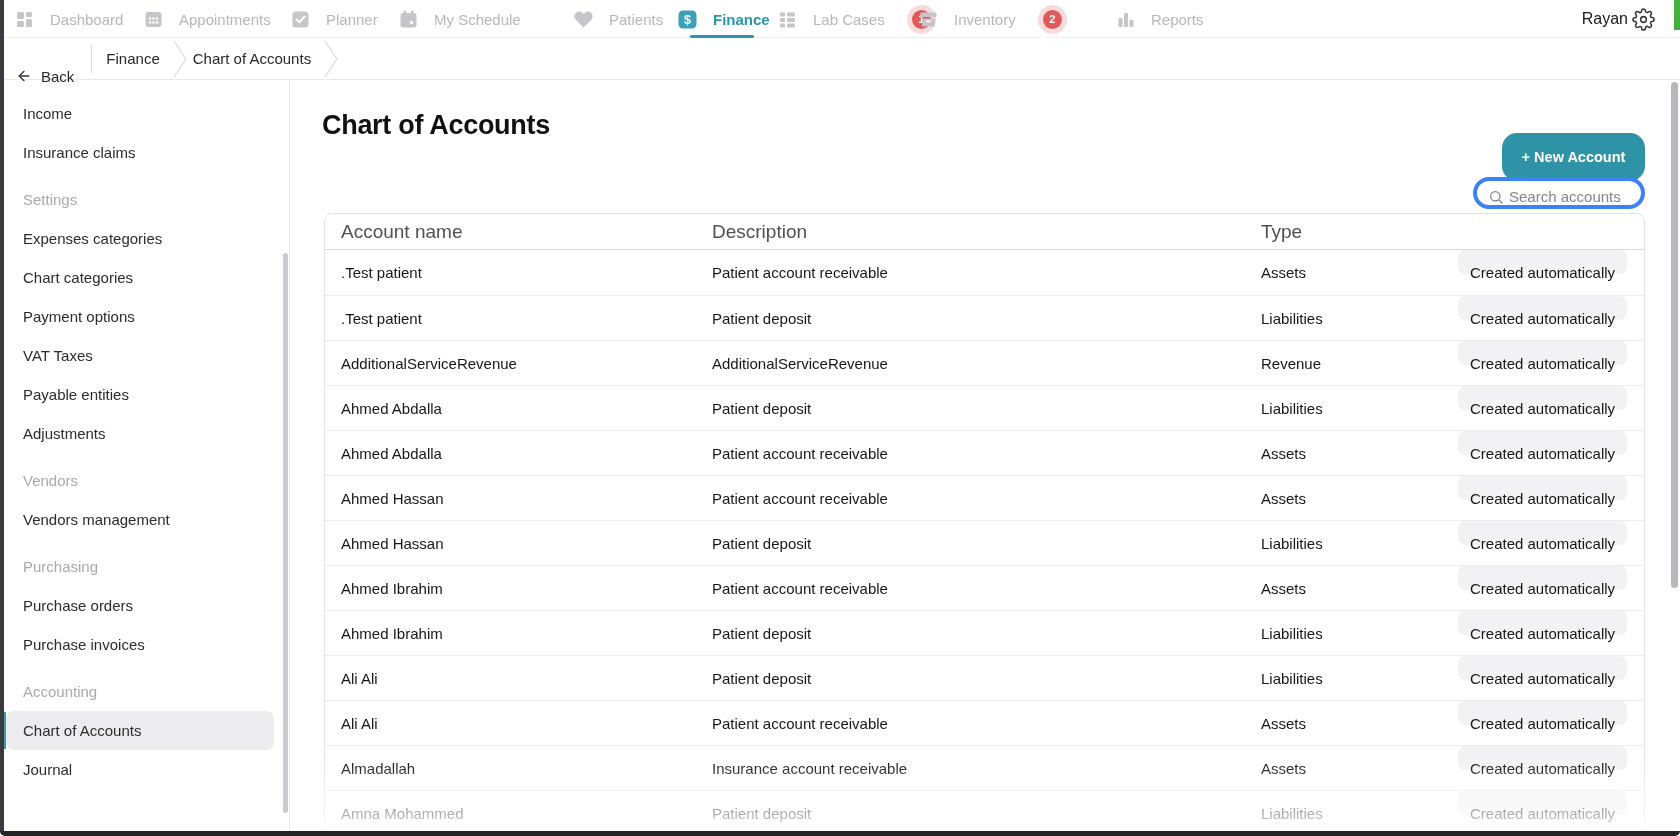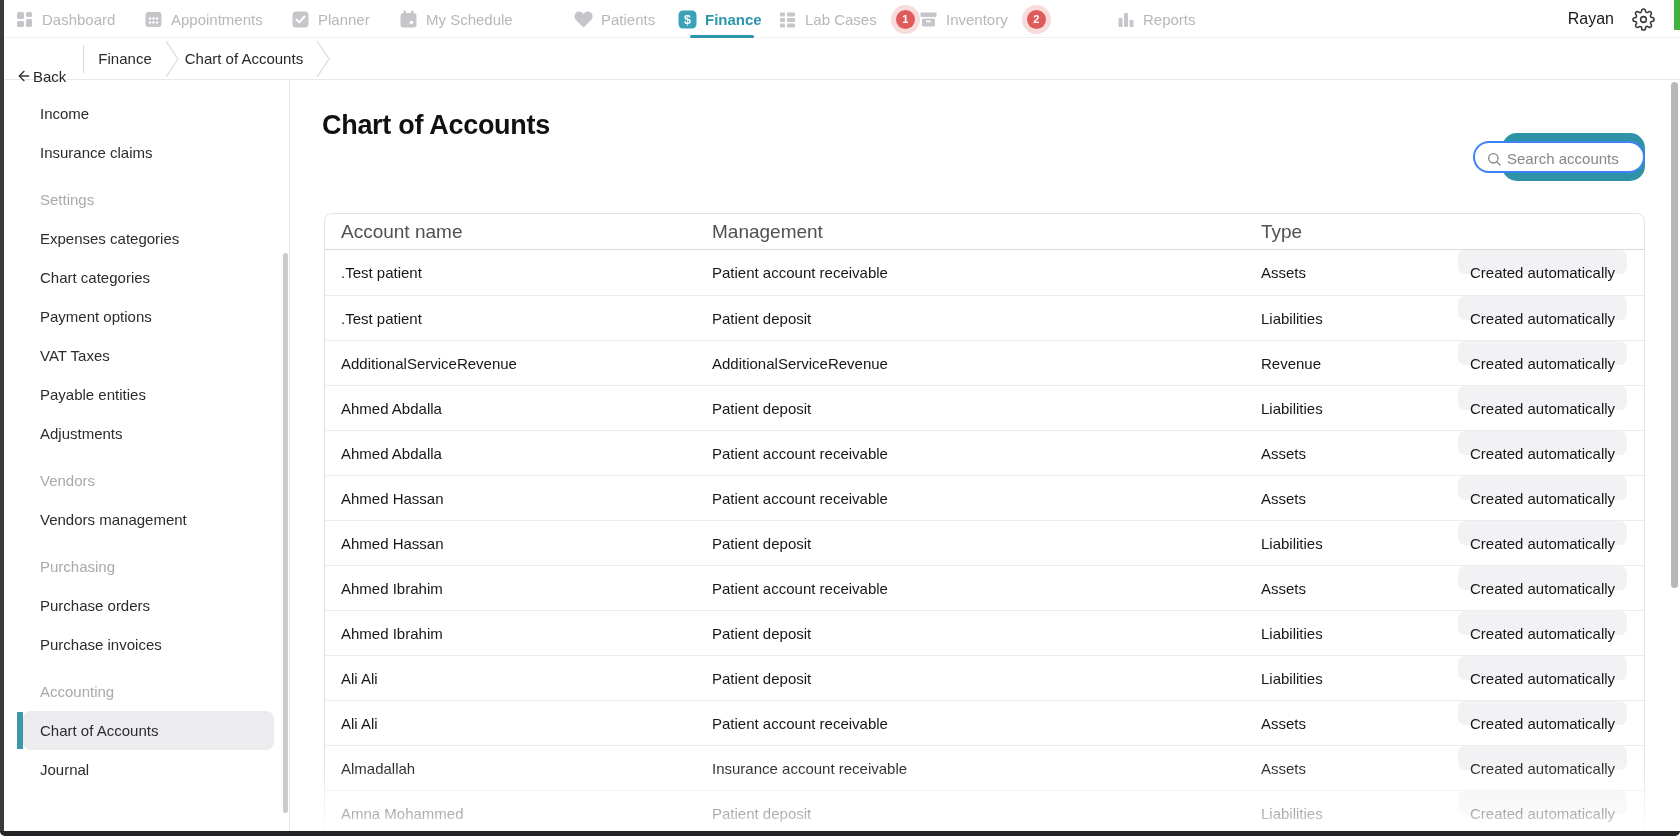"Dashboard" .nav-item { gap: 7px -> 15px }
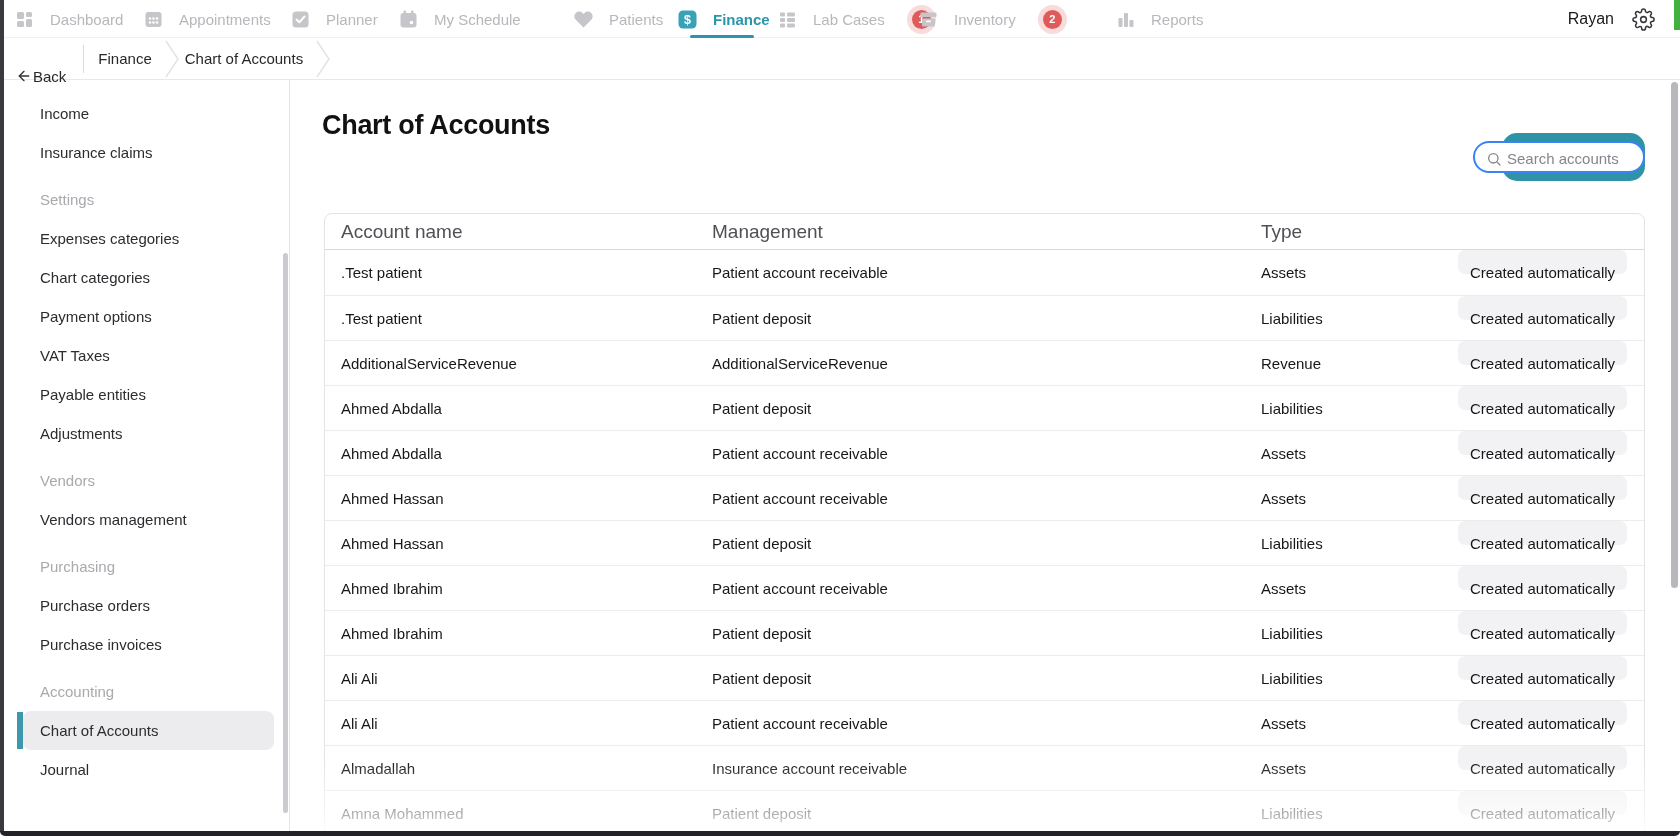"Rayan" .nav-right { gap: 18px -> 4px }
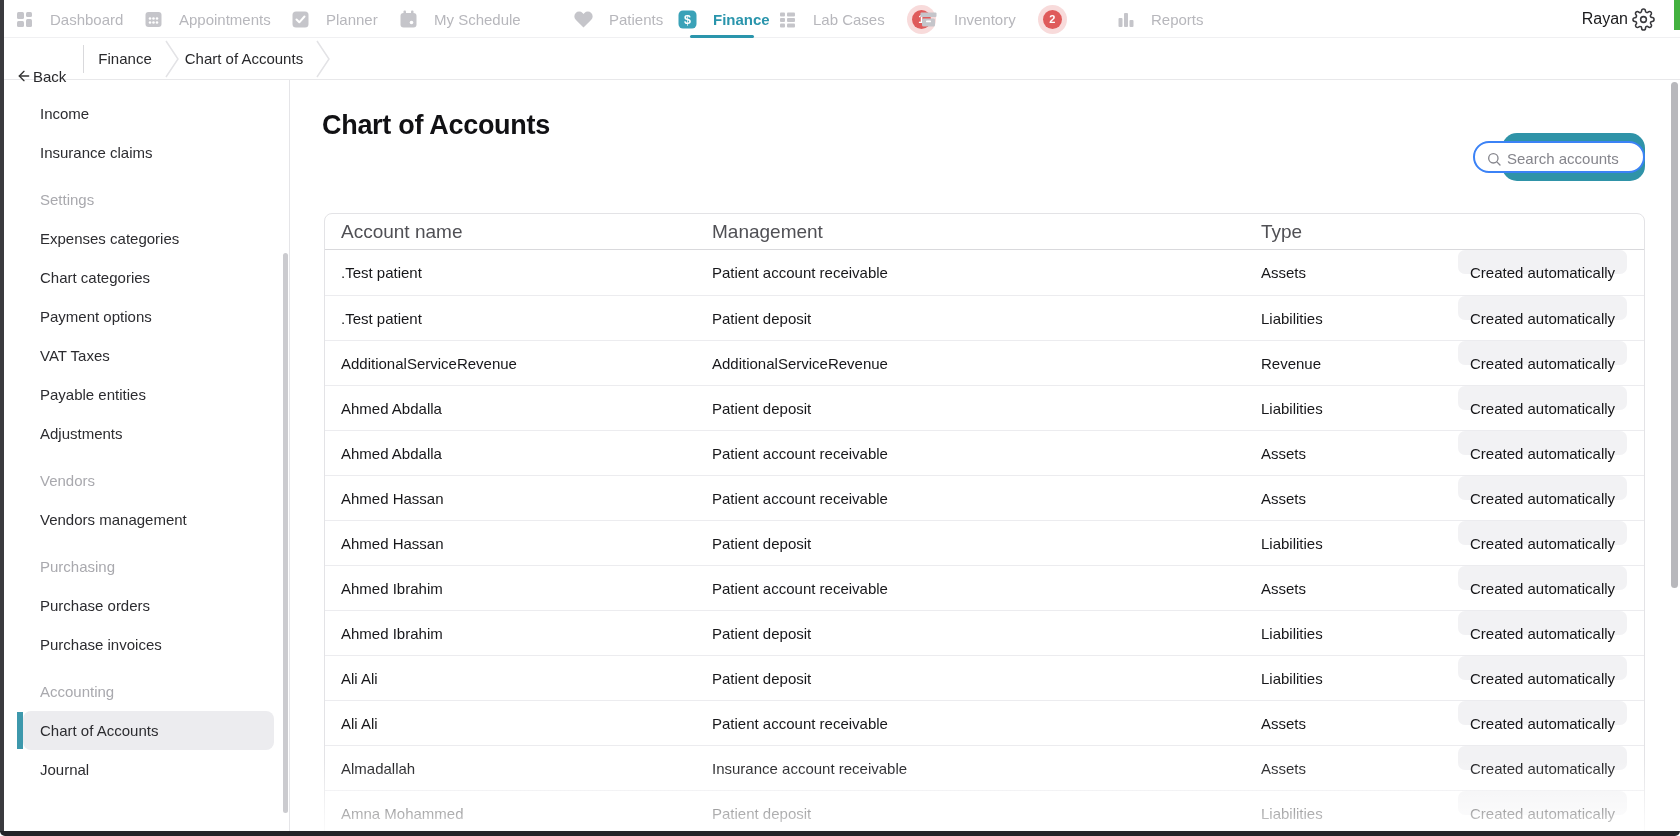"Back" .crumb-back { gap: none -> 8px }
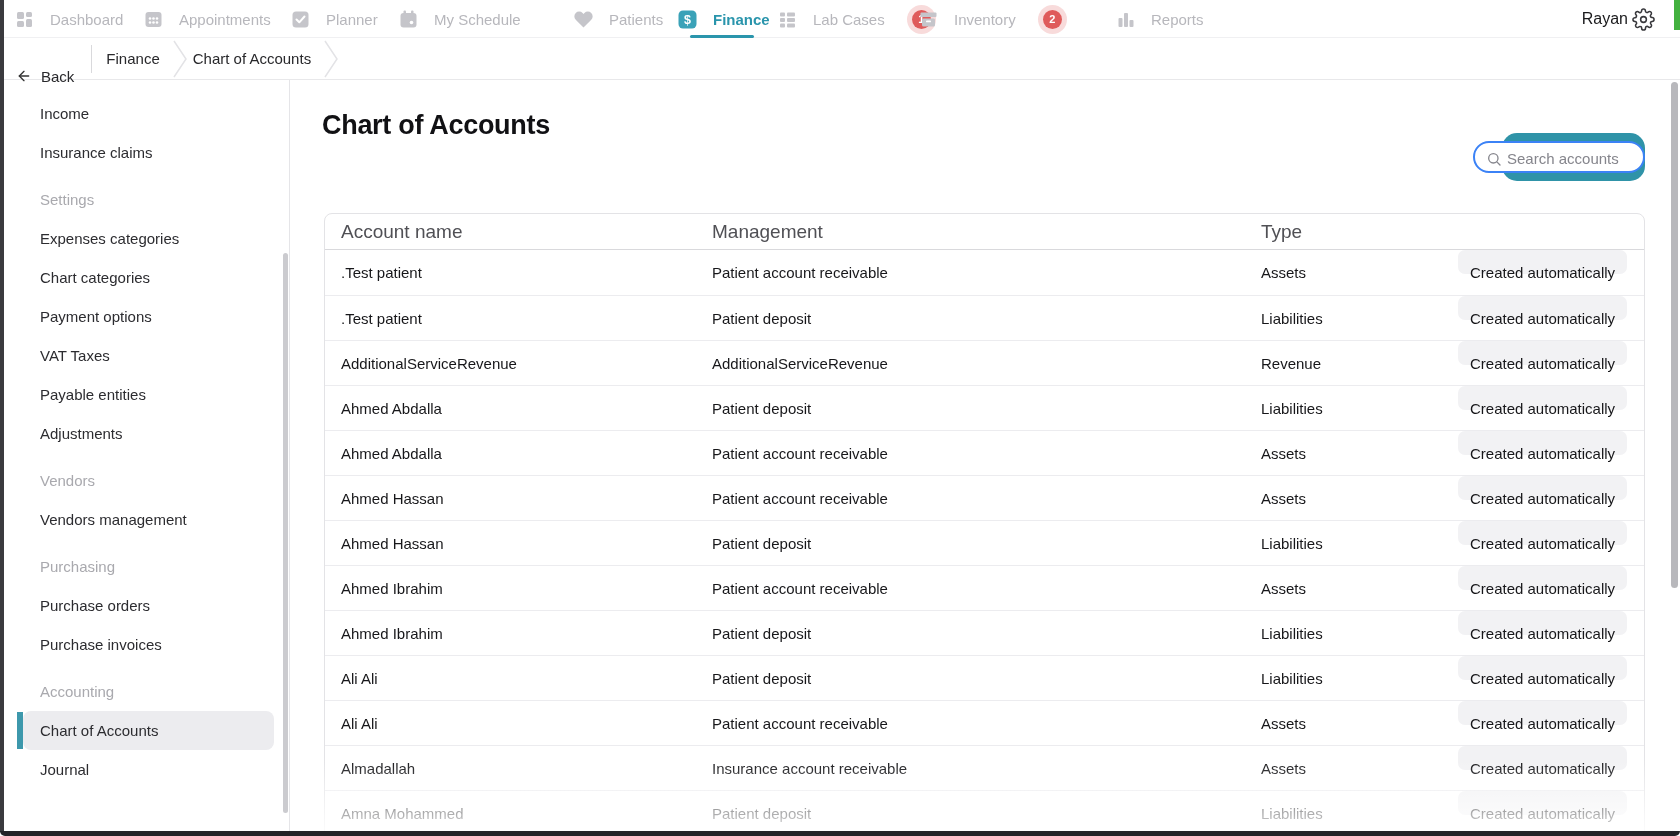"Income" .sidebar { padding-left: 17px -> none }
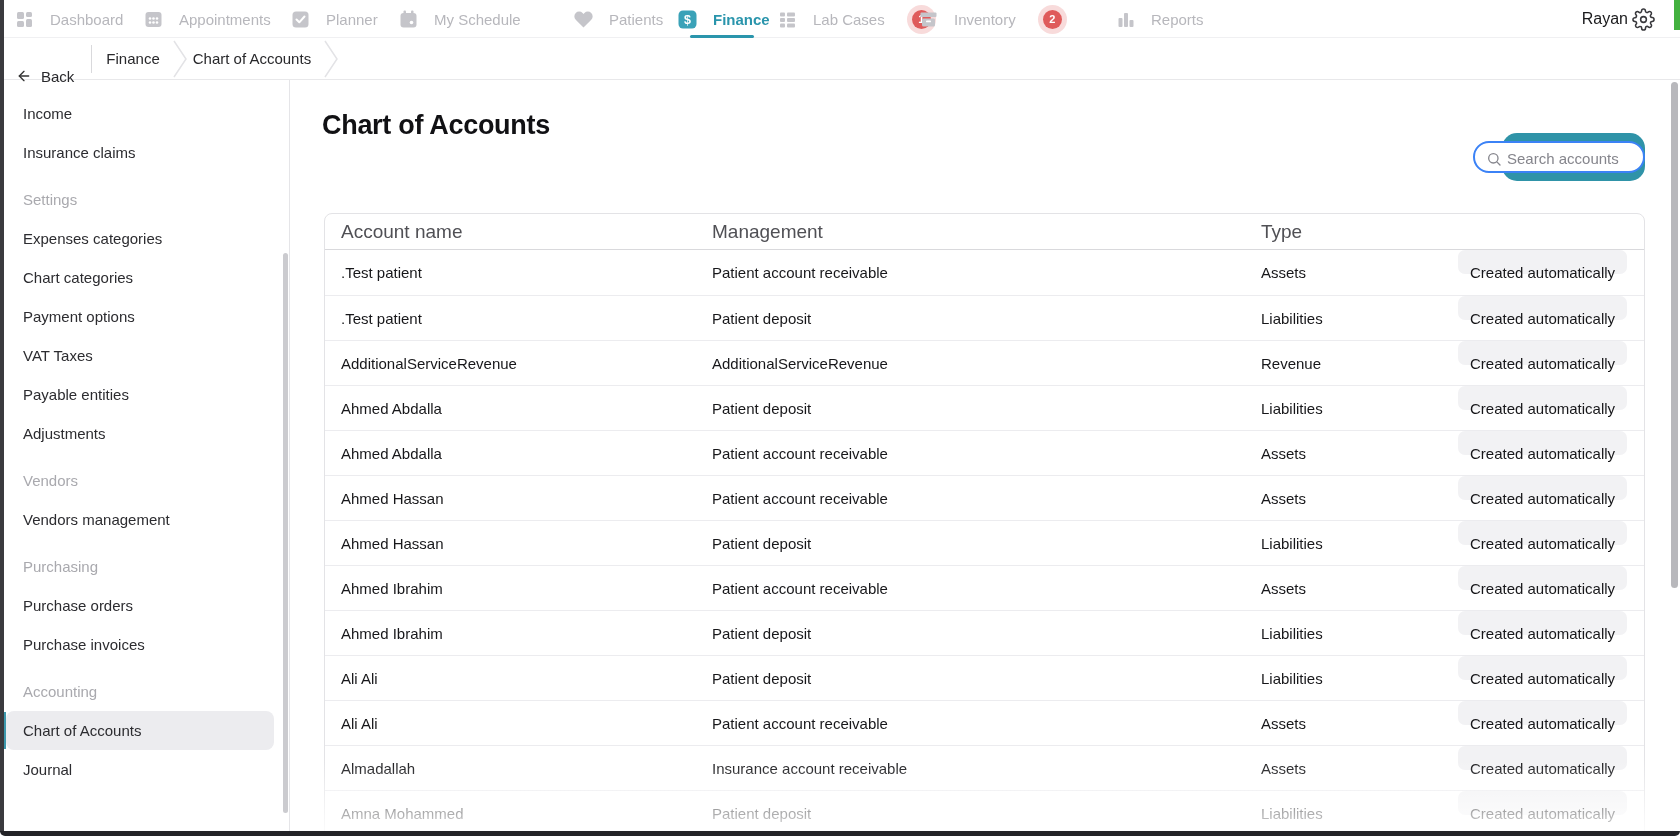"Search accounts" .searchbox { border: 2px solid #3b82f6 -> 4px solid #3b82f6; top: 141px -> 177px }
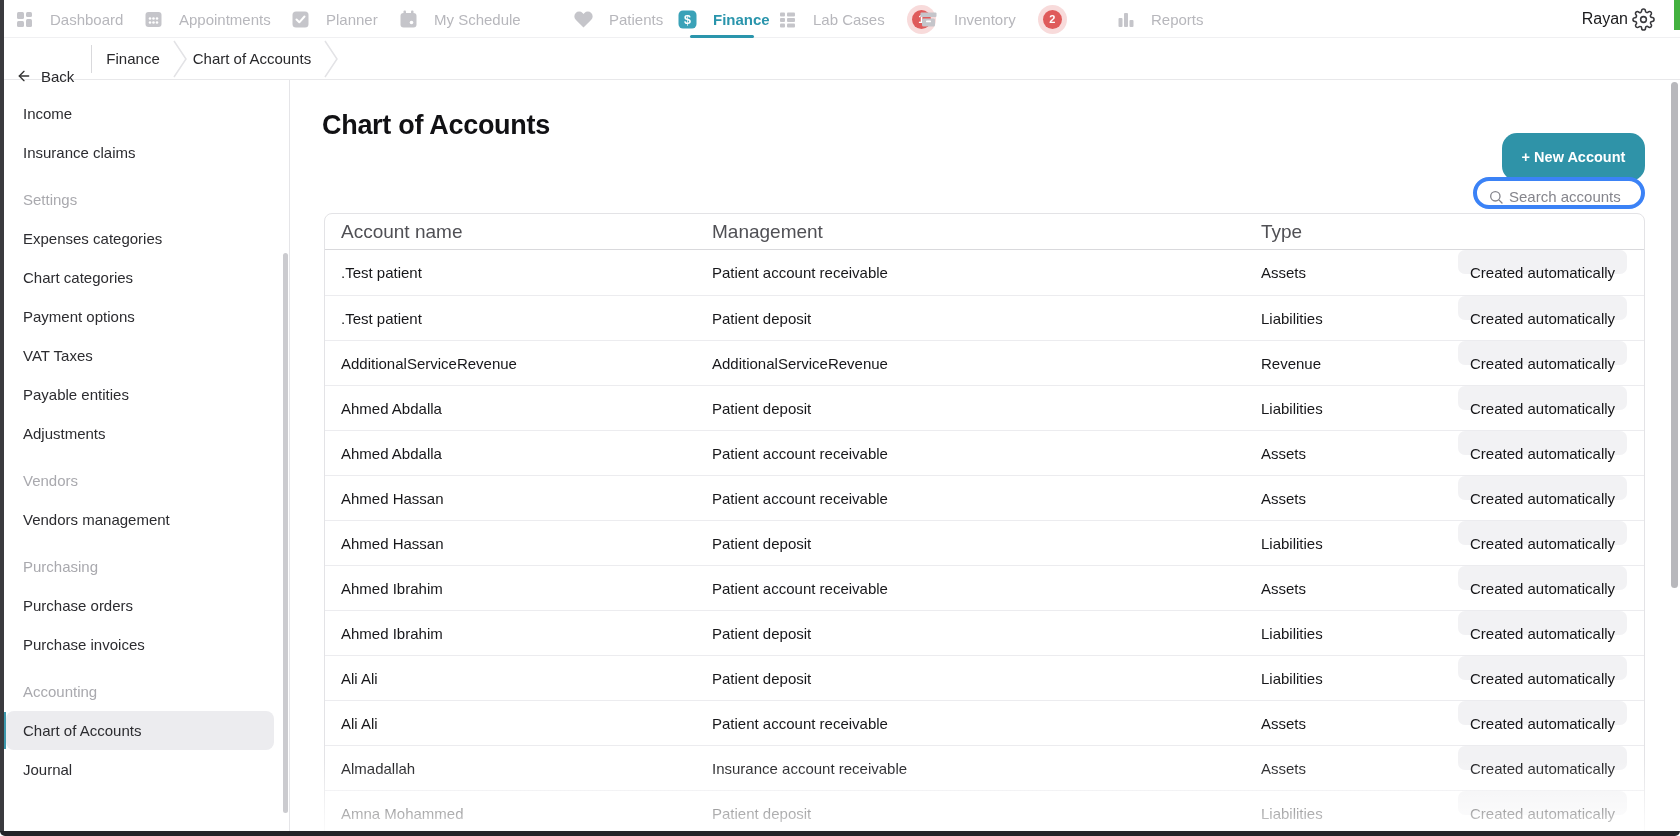"Management" span.col-desc { text: Management -> Description }
